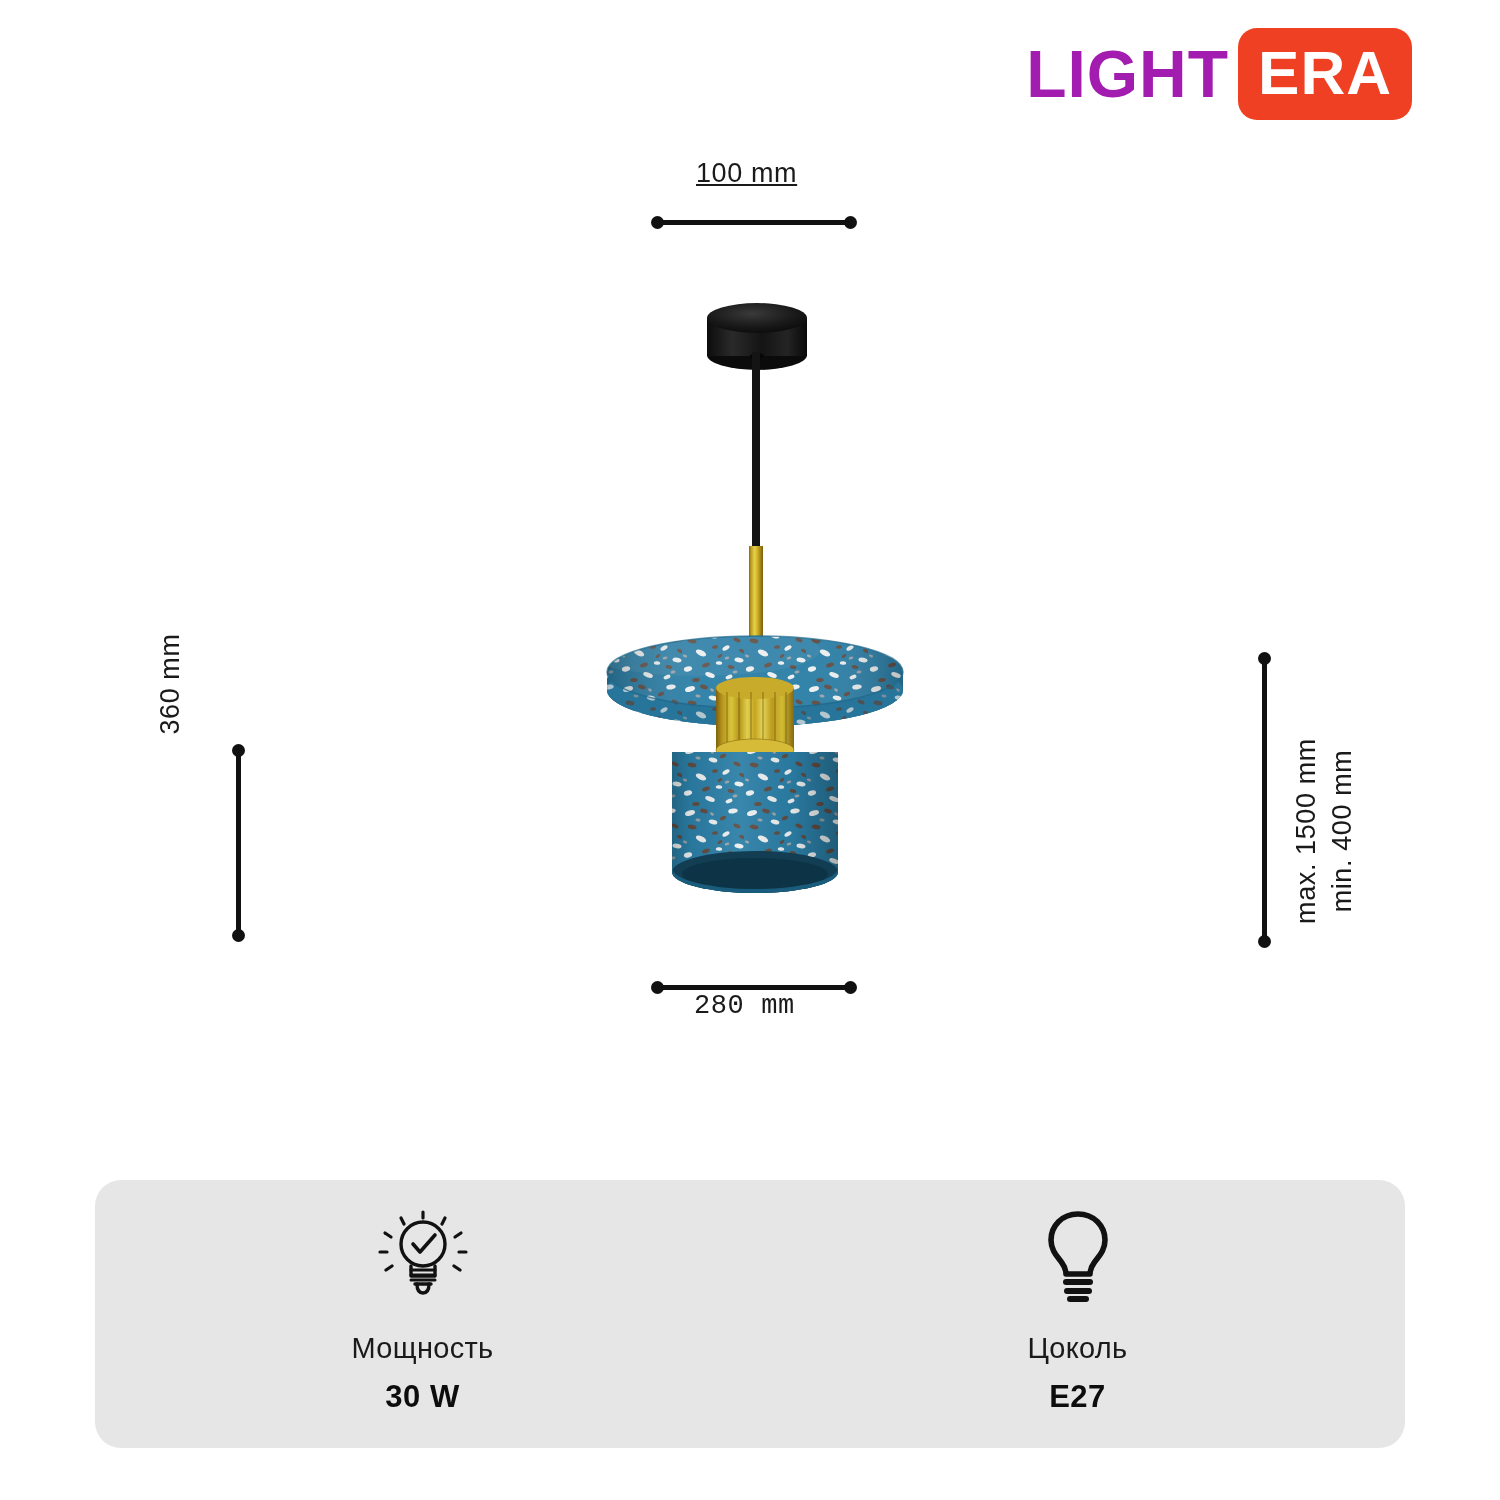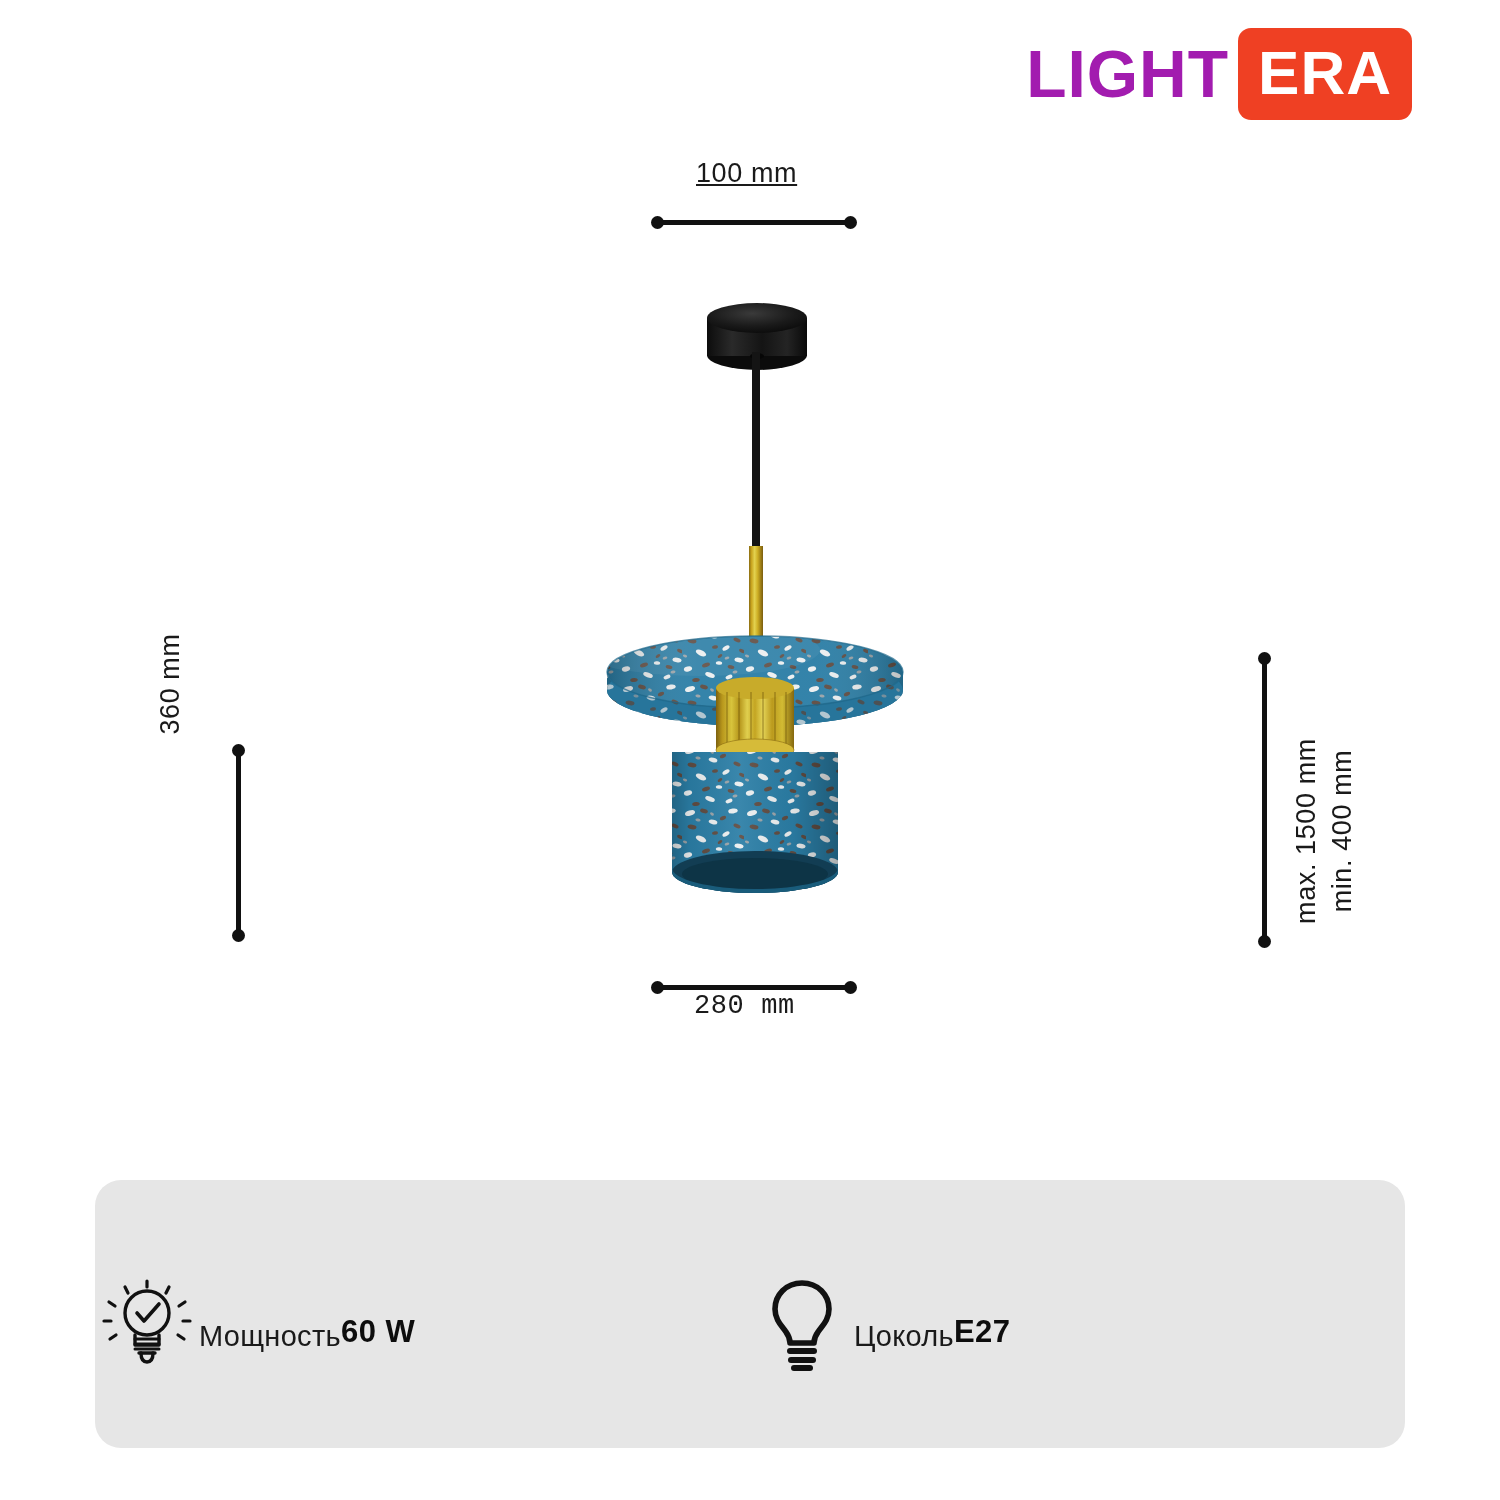"ERA" .logo-era-box { border-radius: 13px -> 19px }
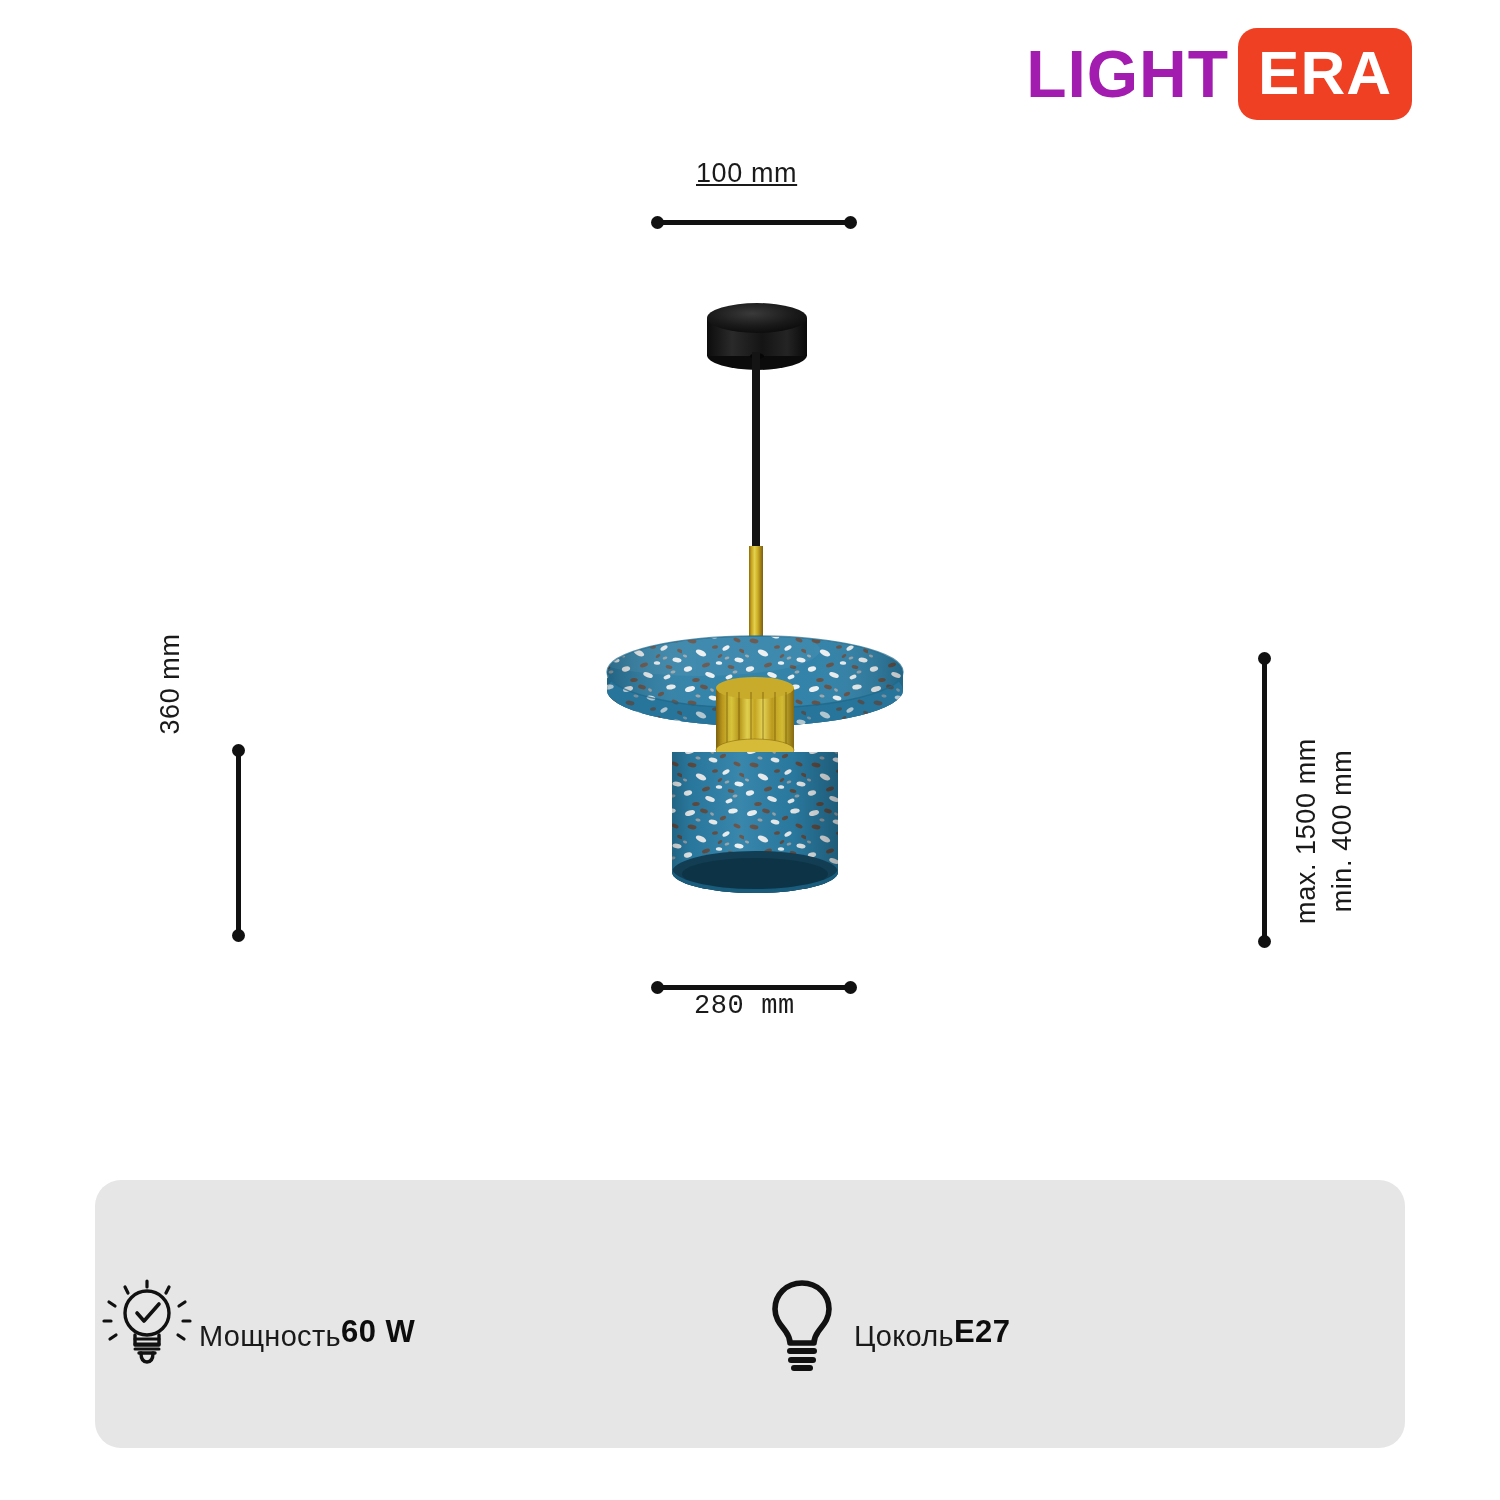"Мощность" .spec-col { flex-direction: row -> column }
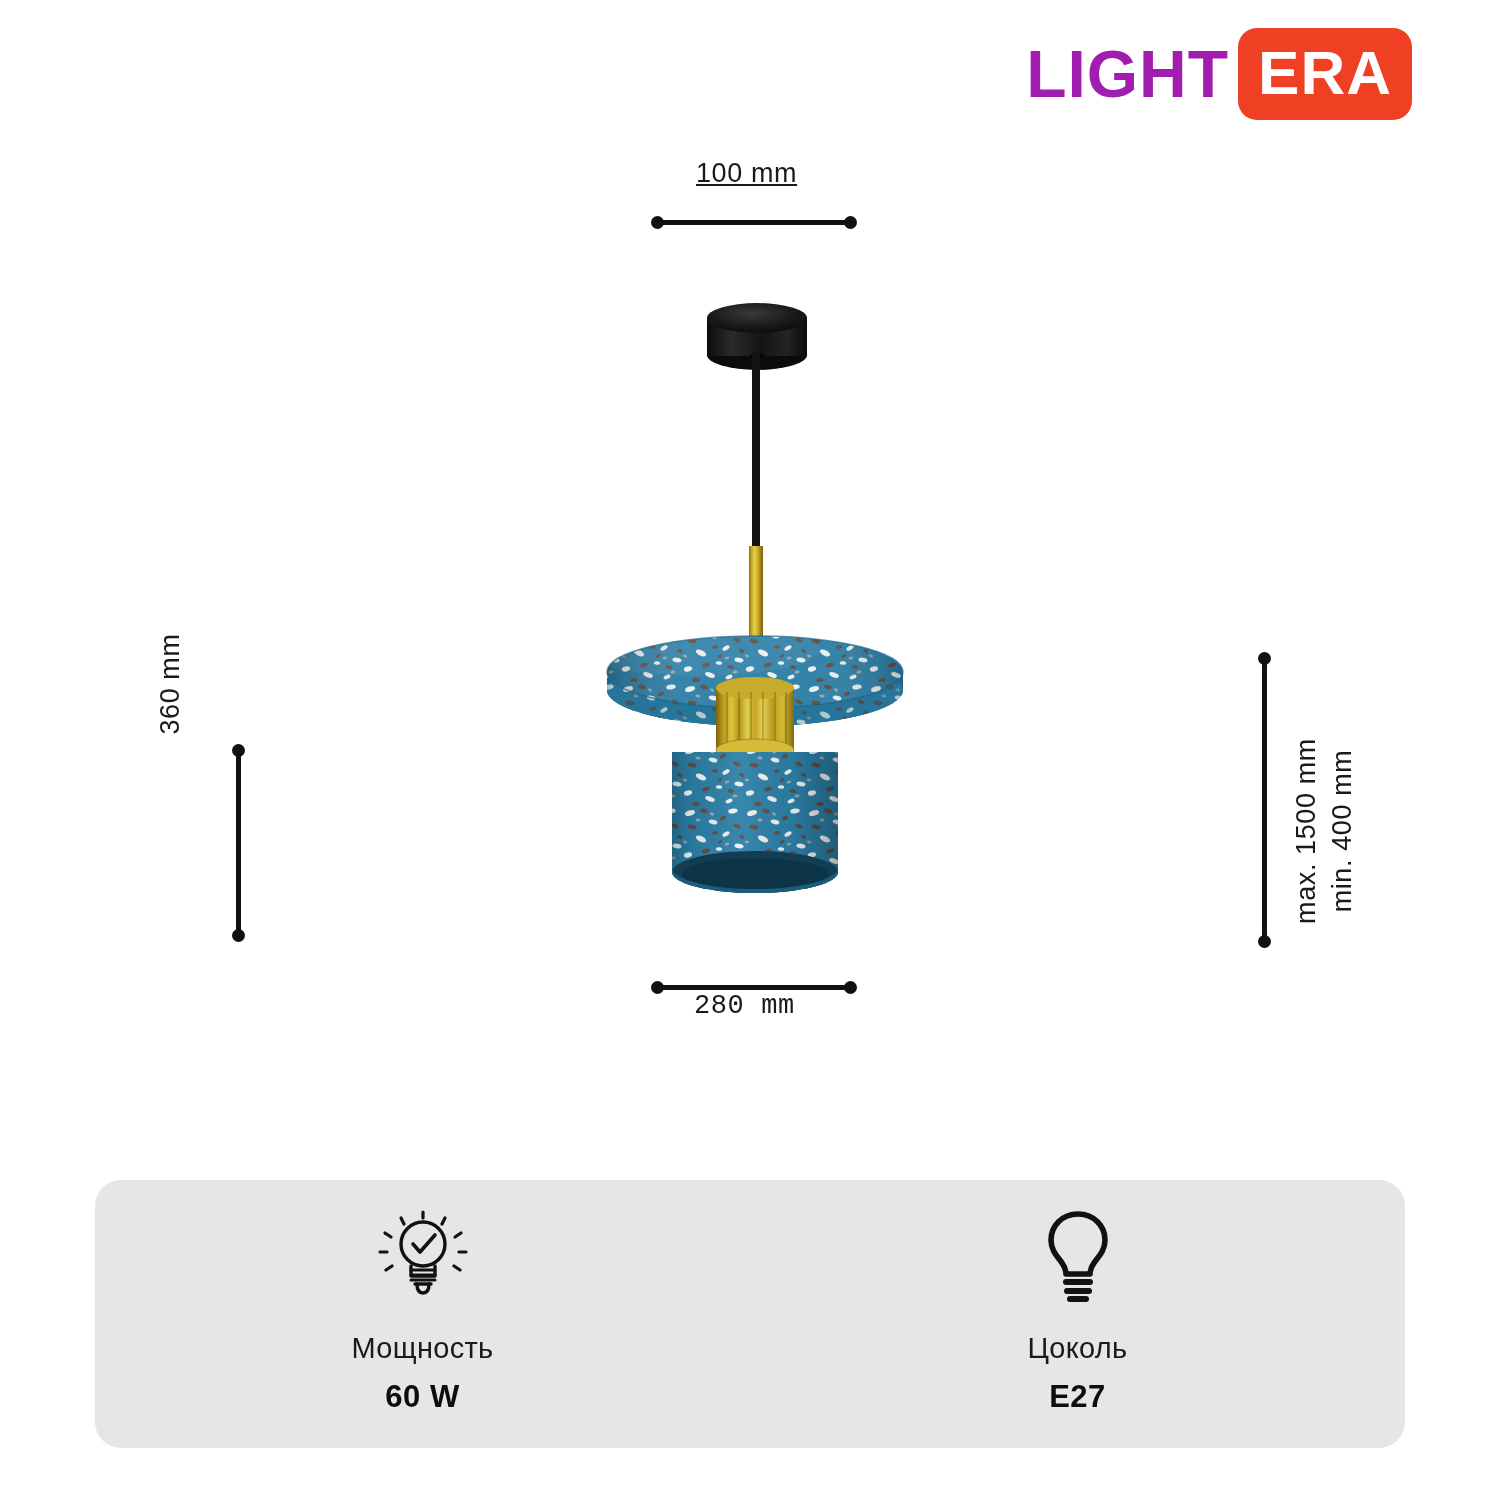"60 W" div.spec-value { text: 60 -> 30 }
